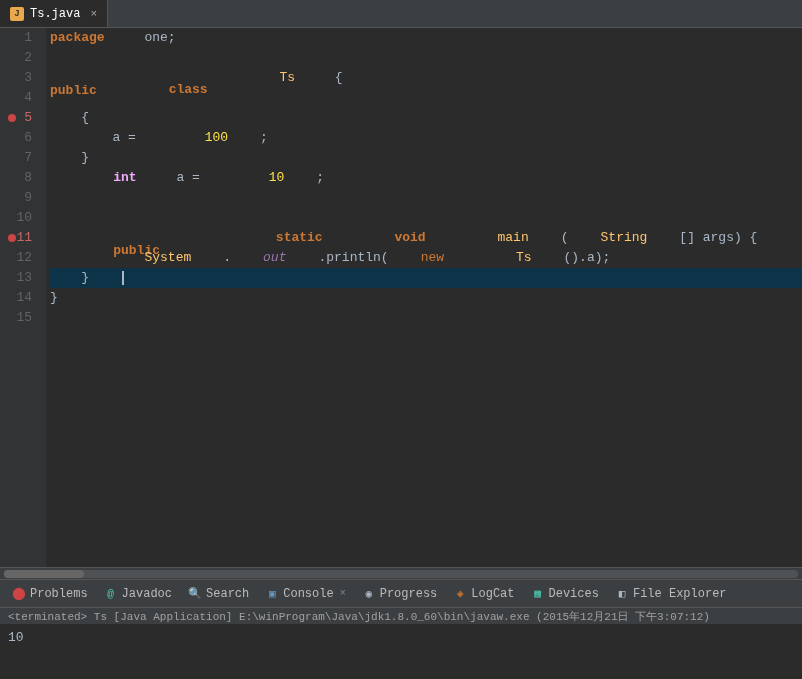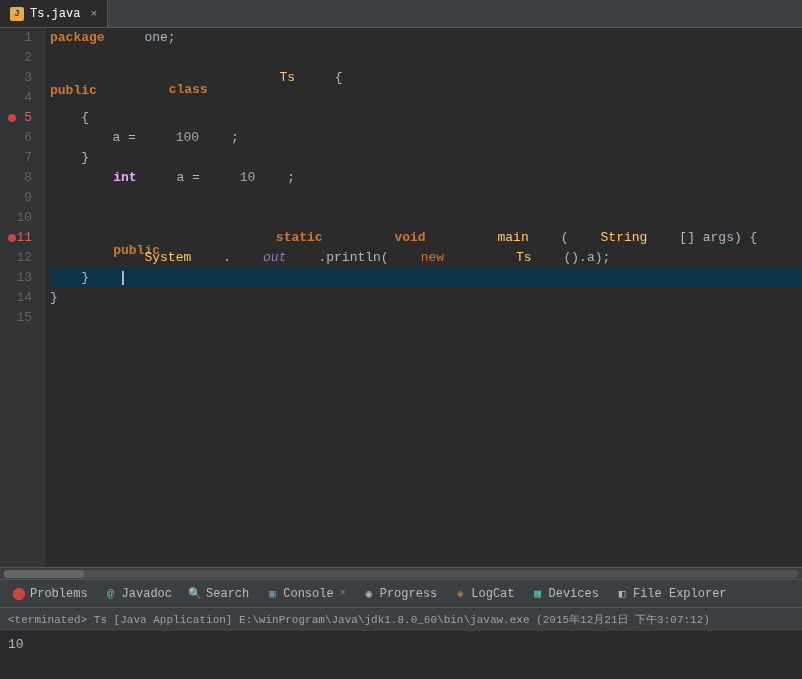"100" .number { color: #a3a3a3 -> #fde047; margin-left: none -> 29px }
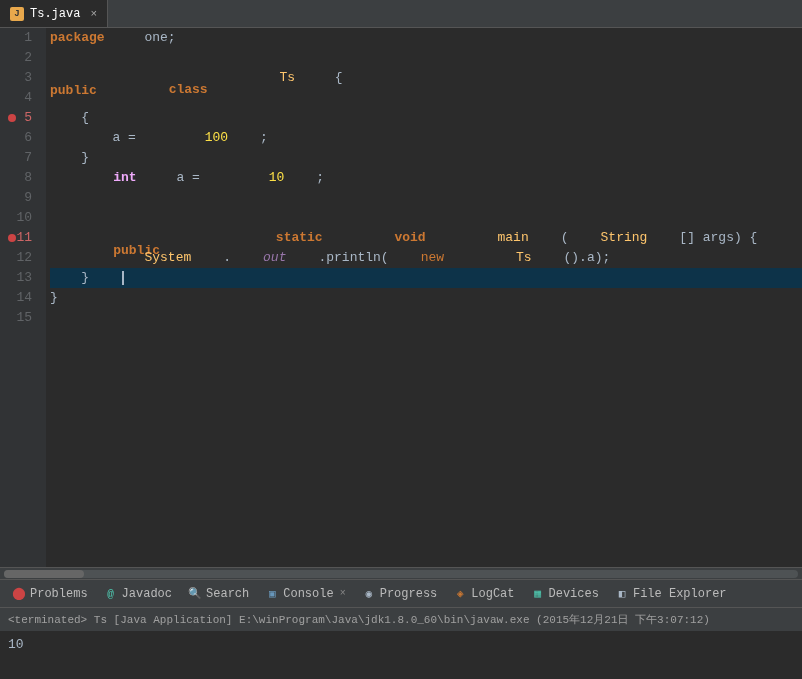"<terminated> Ts [Java Application]" .status-bar { height: 24px -> 17px }
